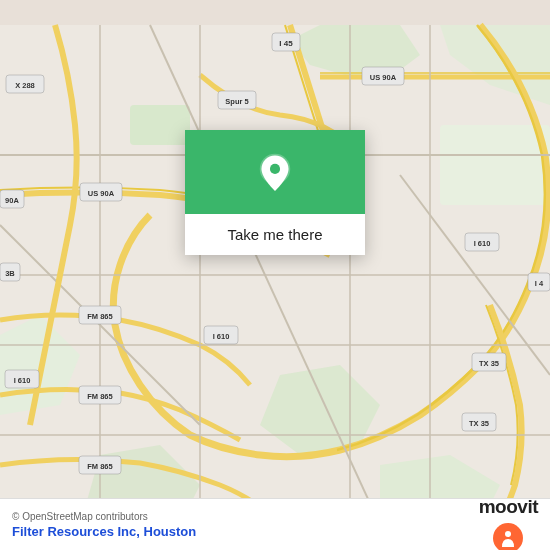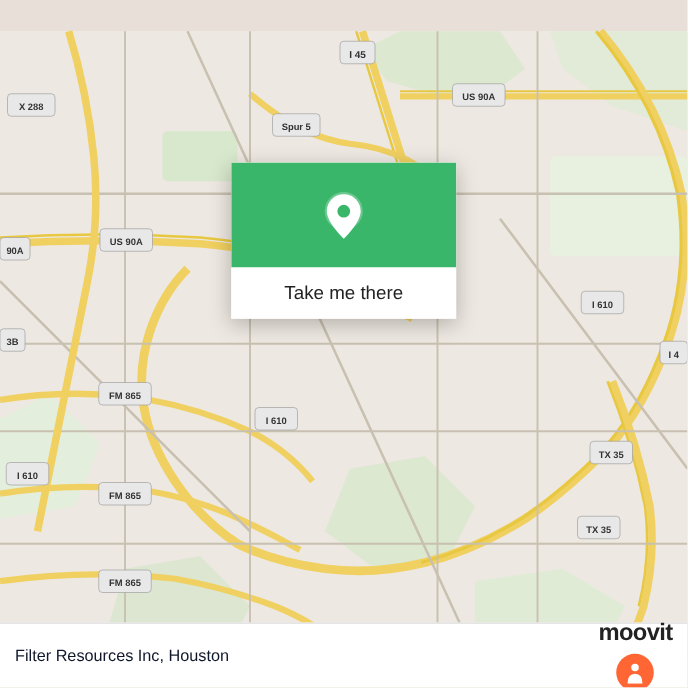"© OpenStreetMap contributors" div { html: none -> <div>© OpenStreetMap contributors</div> }
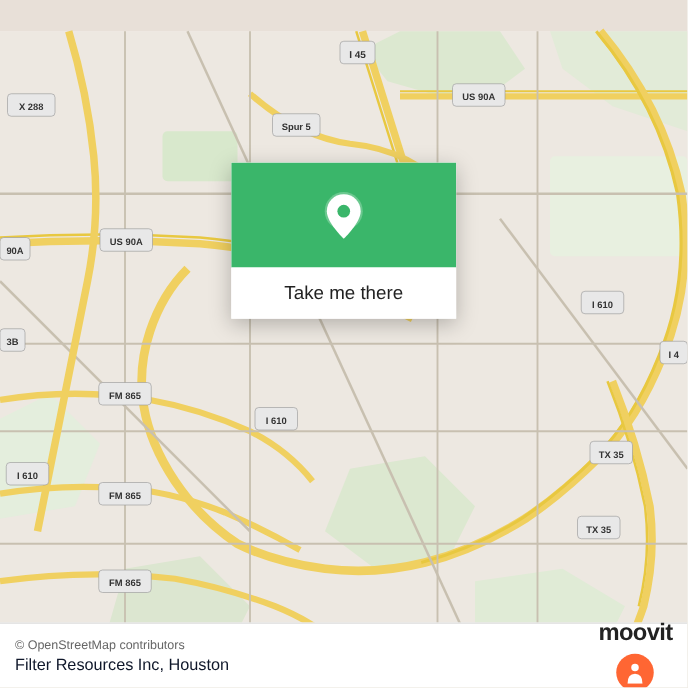"Filter Resources Inc, Houston" div { color: #0f172a -> #1d4ed8; font-weight: 400 -> 700 }
